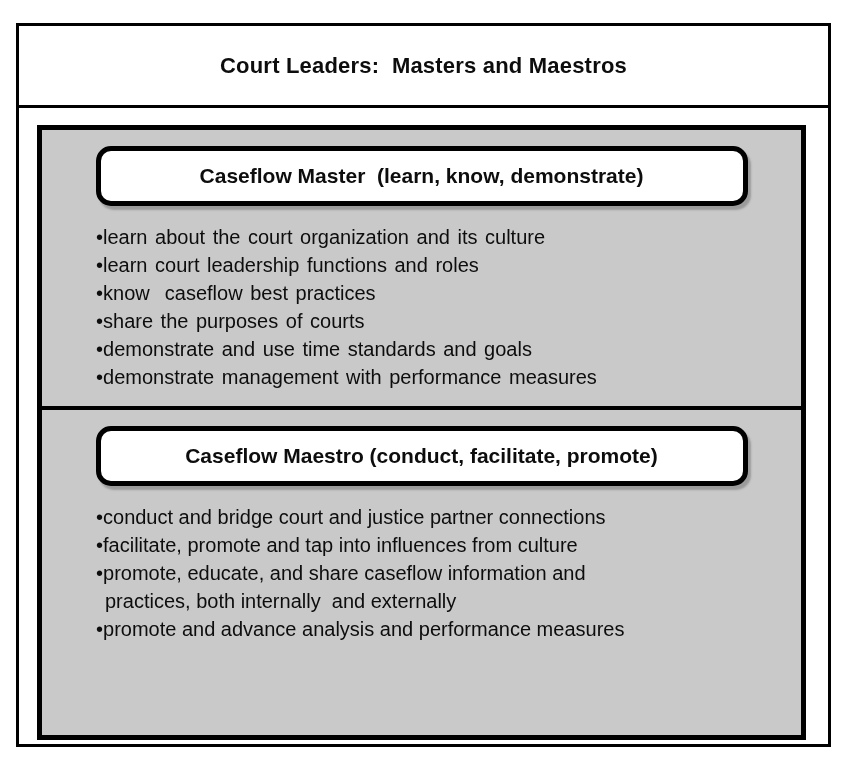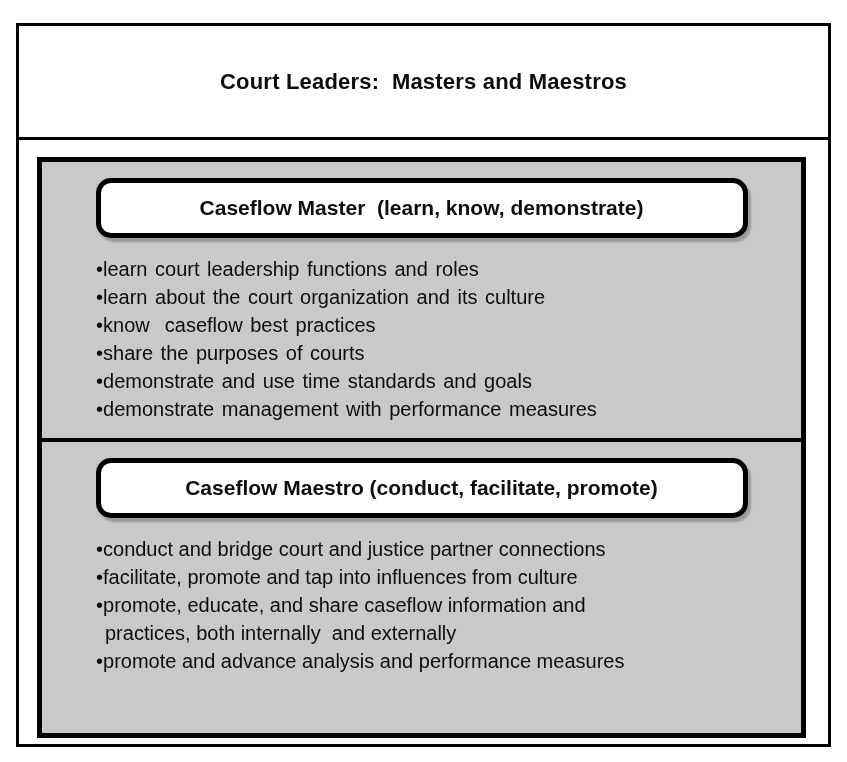"Court Leaders: Masters and Maestros" .title-band { height: 114px -> 82px }
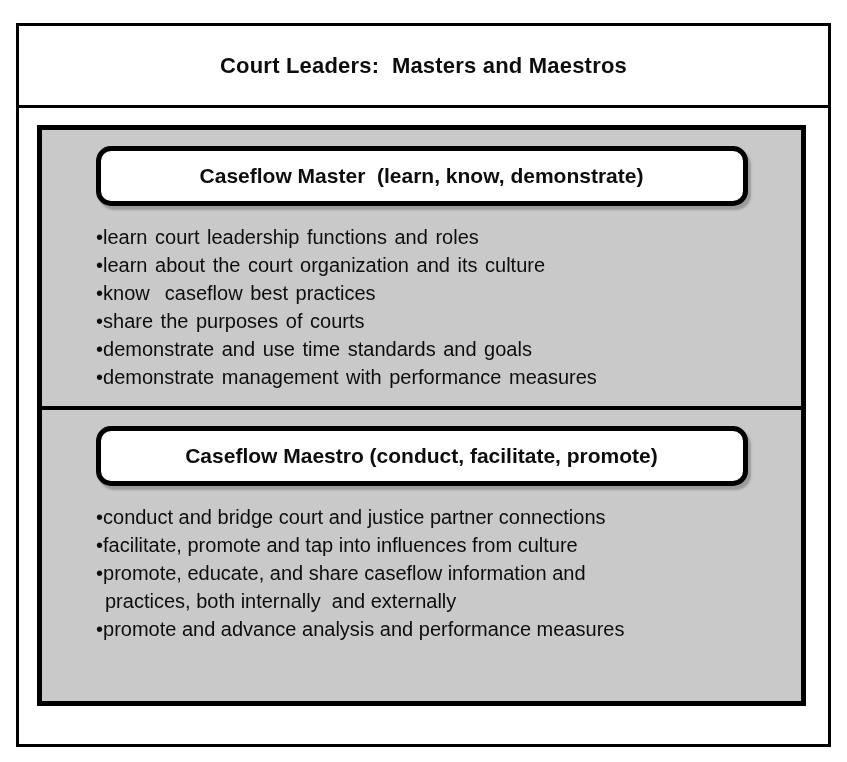"•learn court leadership functions and" div.bullet-line { order: before "•learn about the court organization" -> after "•learn about the court organization" }
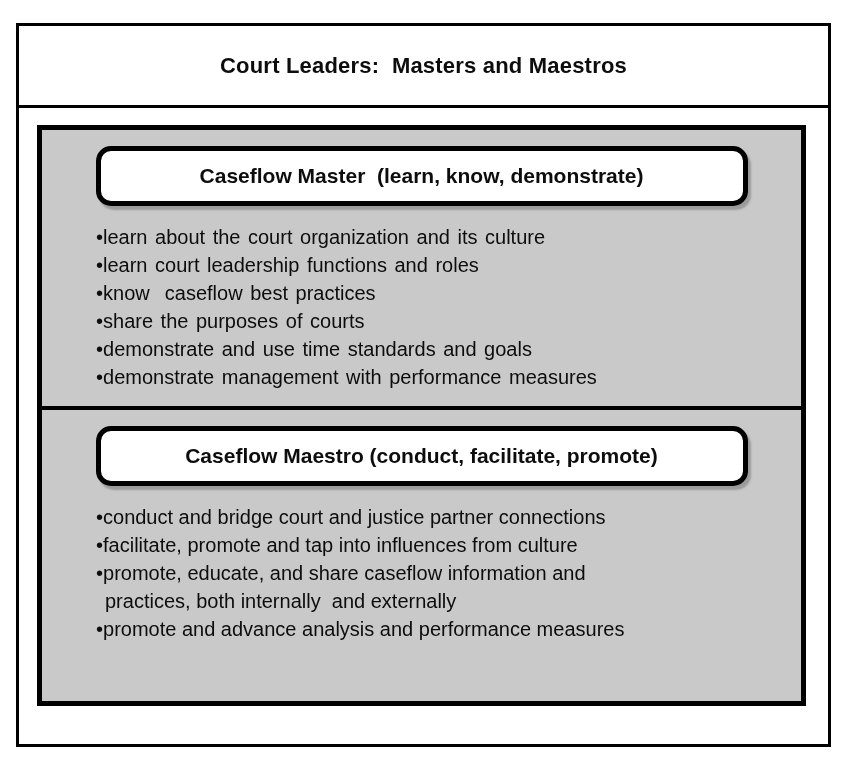"Caseflow Maestro (conduct, facilitate," .panel.second { height: 275px -> 309px }
